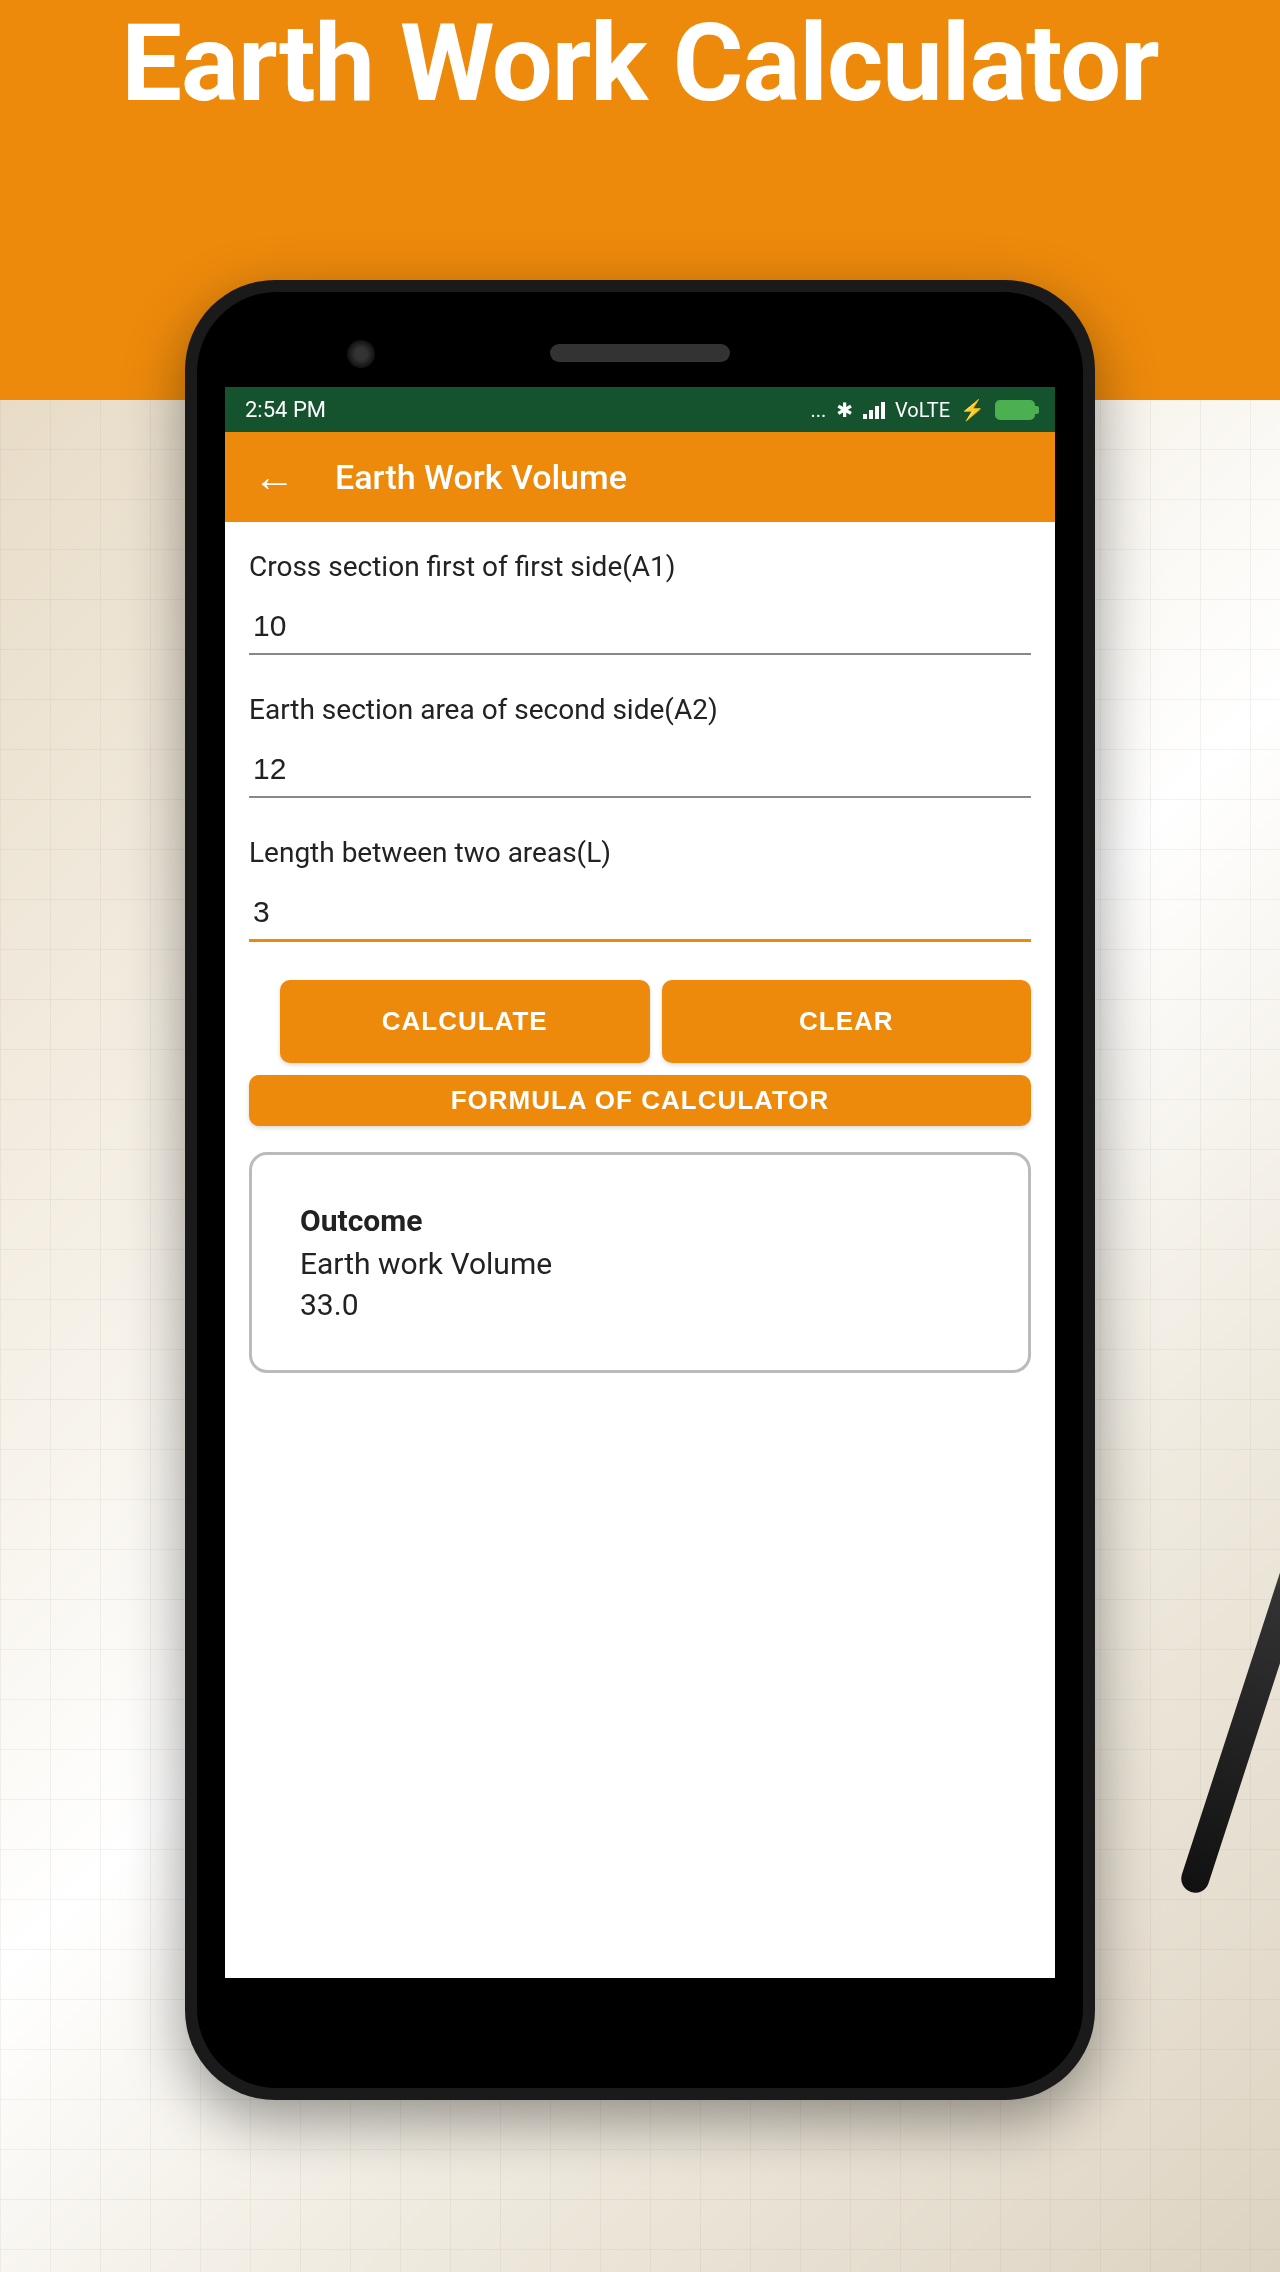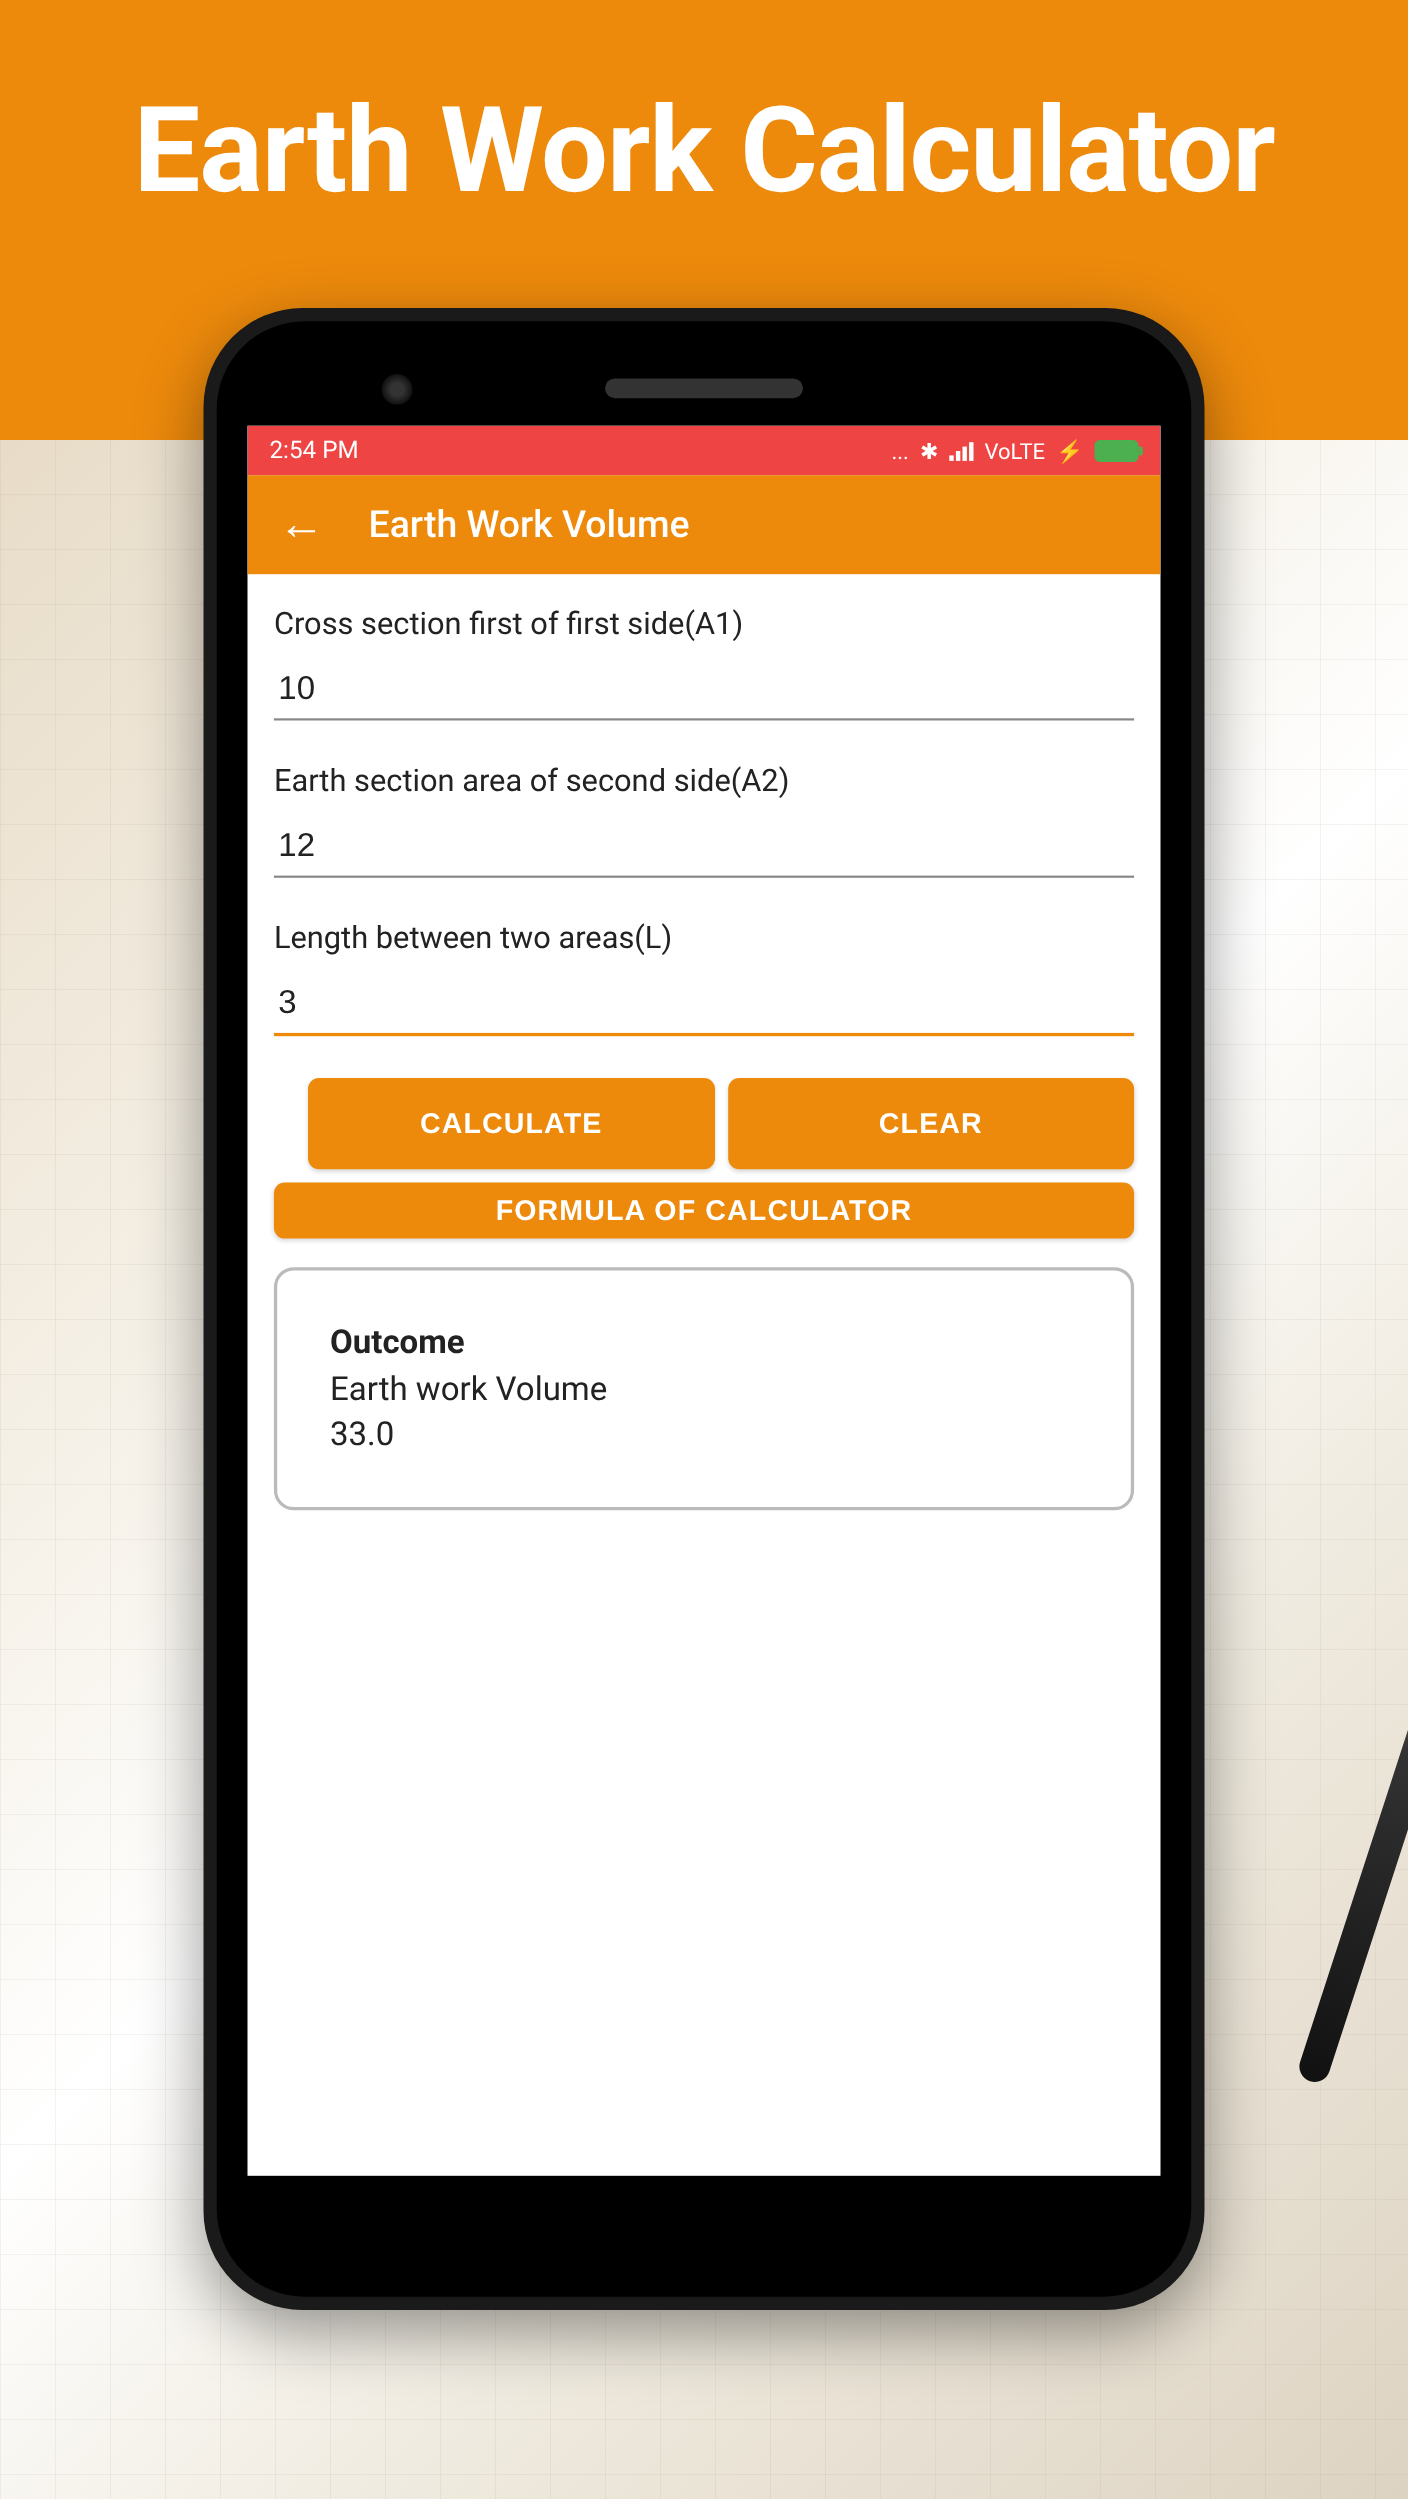"Earth Work Calculator" .banner { padding-top: 75px -> none }
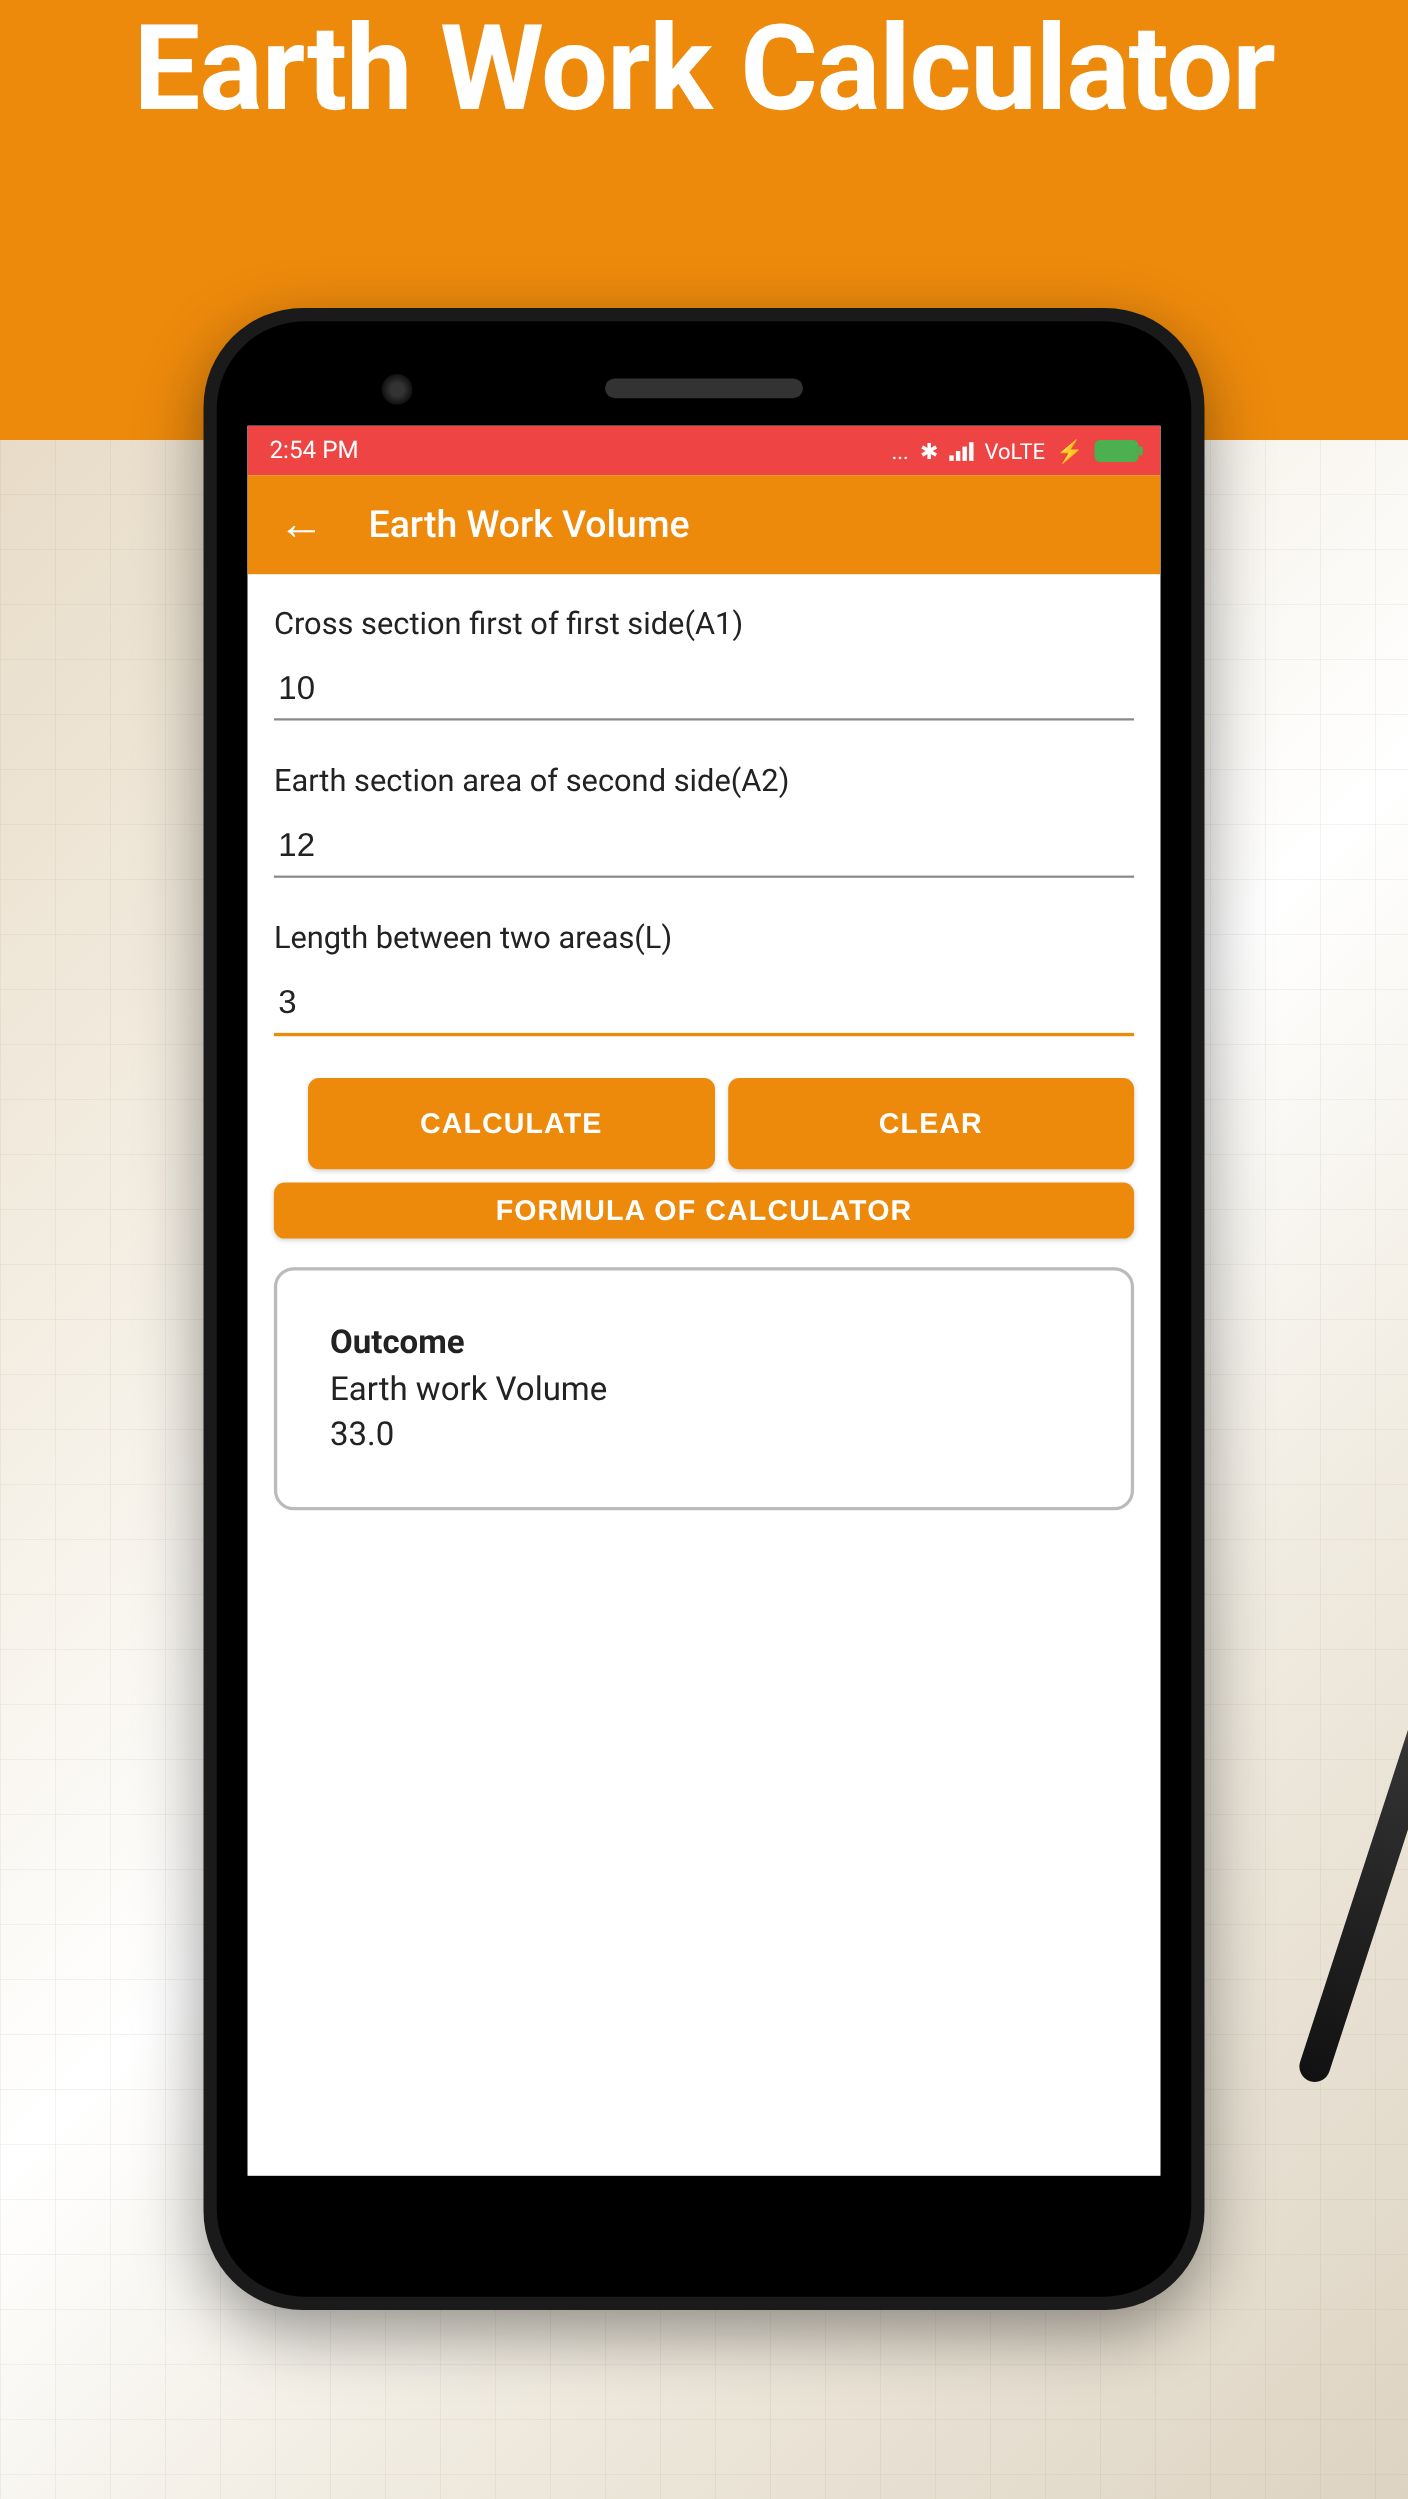"2:54 PM" .status-bar { background: #ef4444 -> #14532d }
